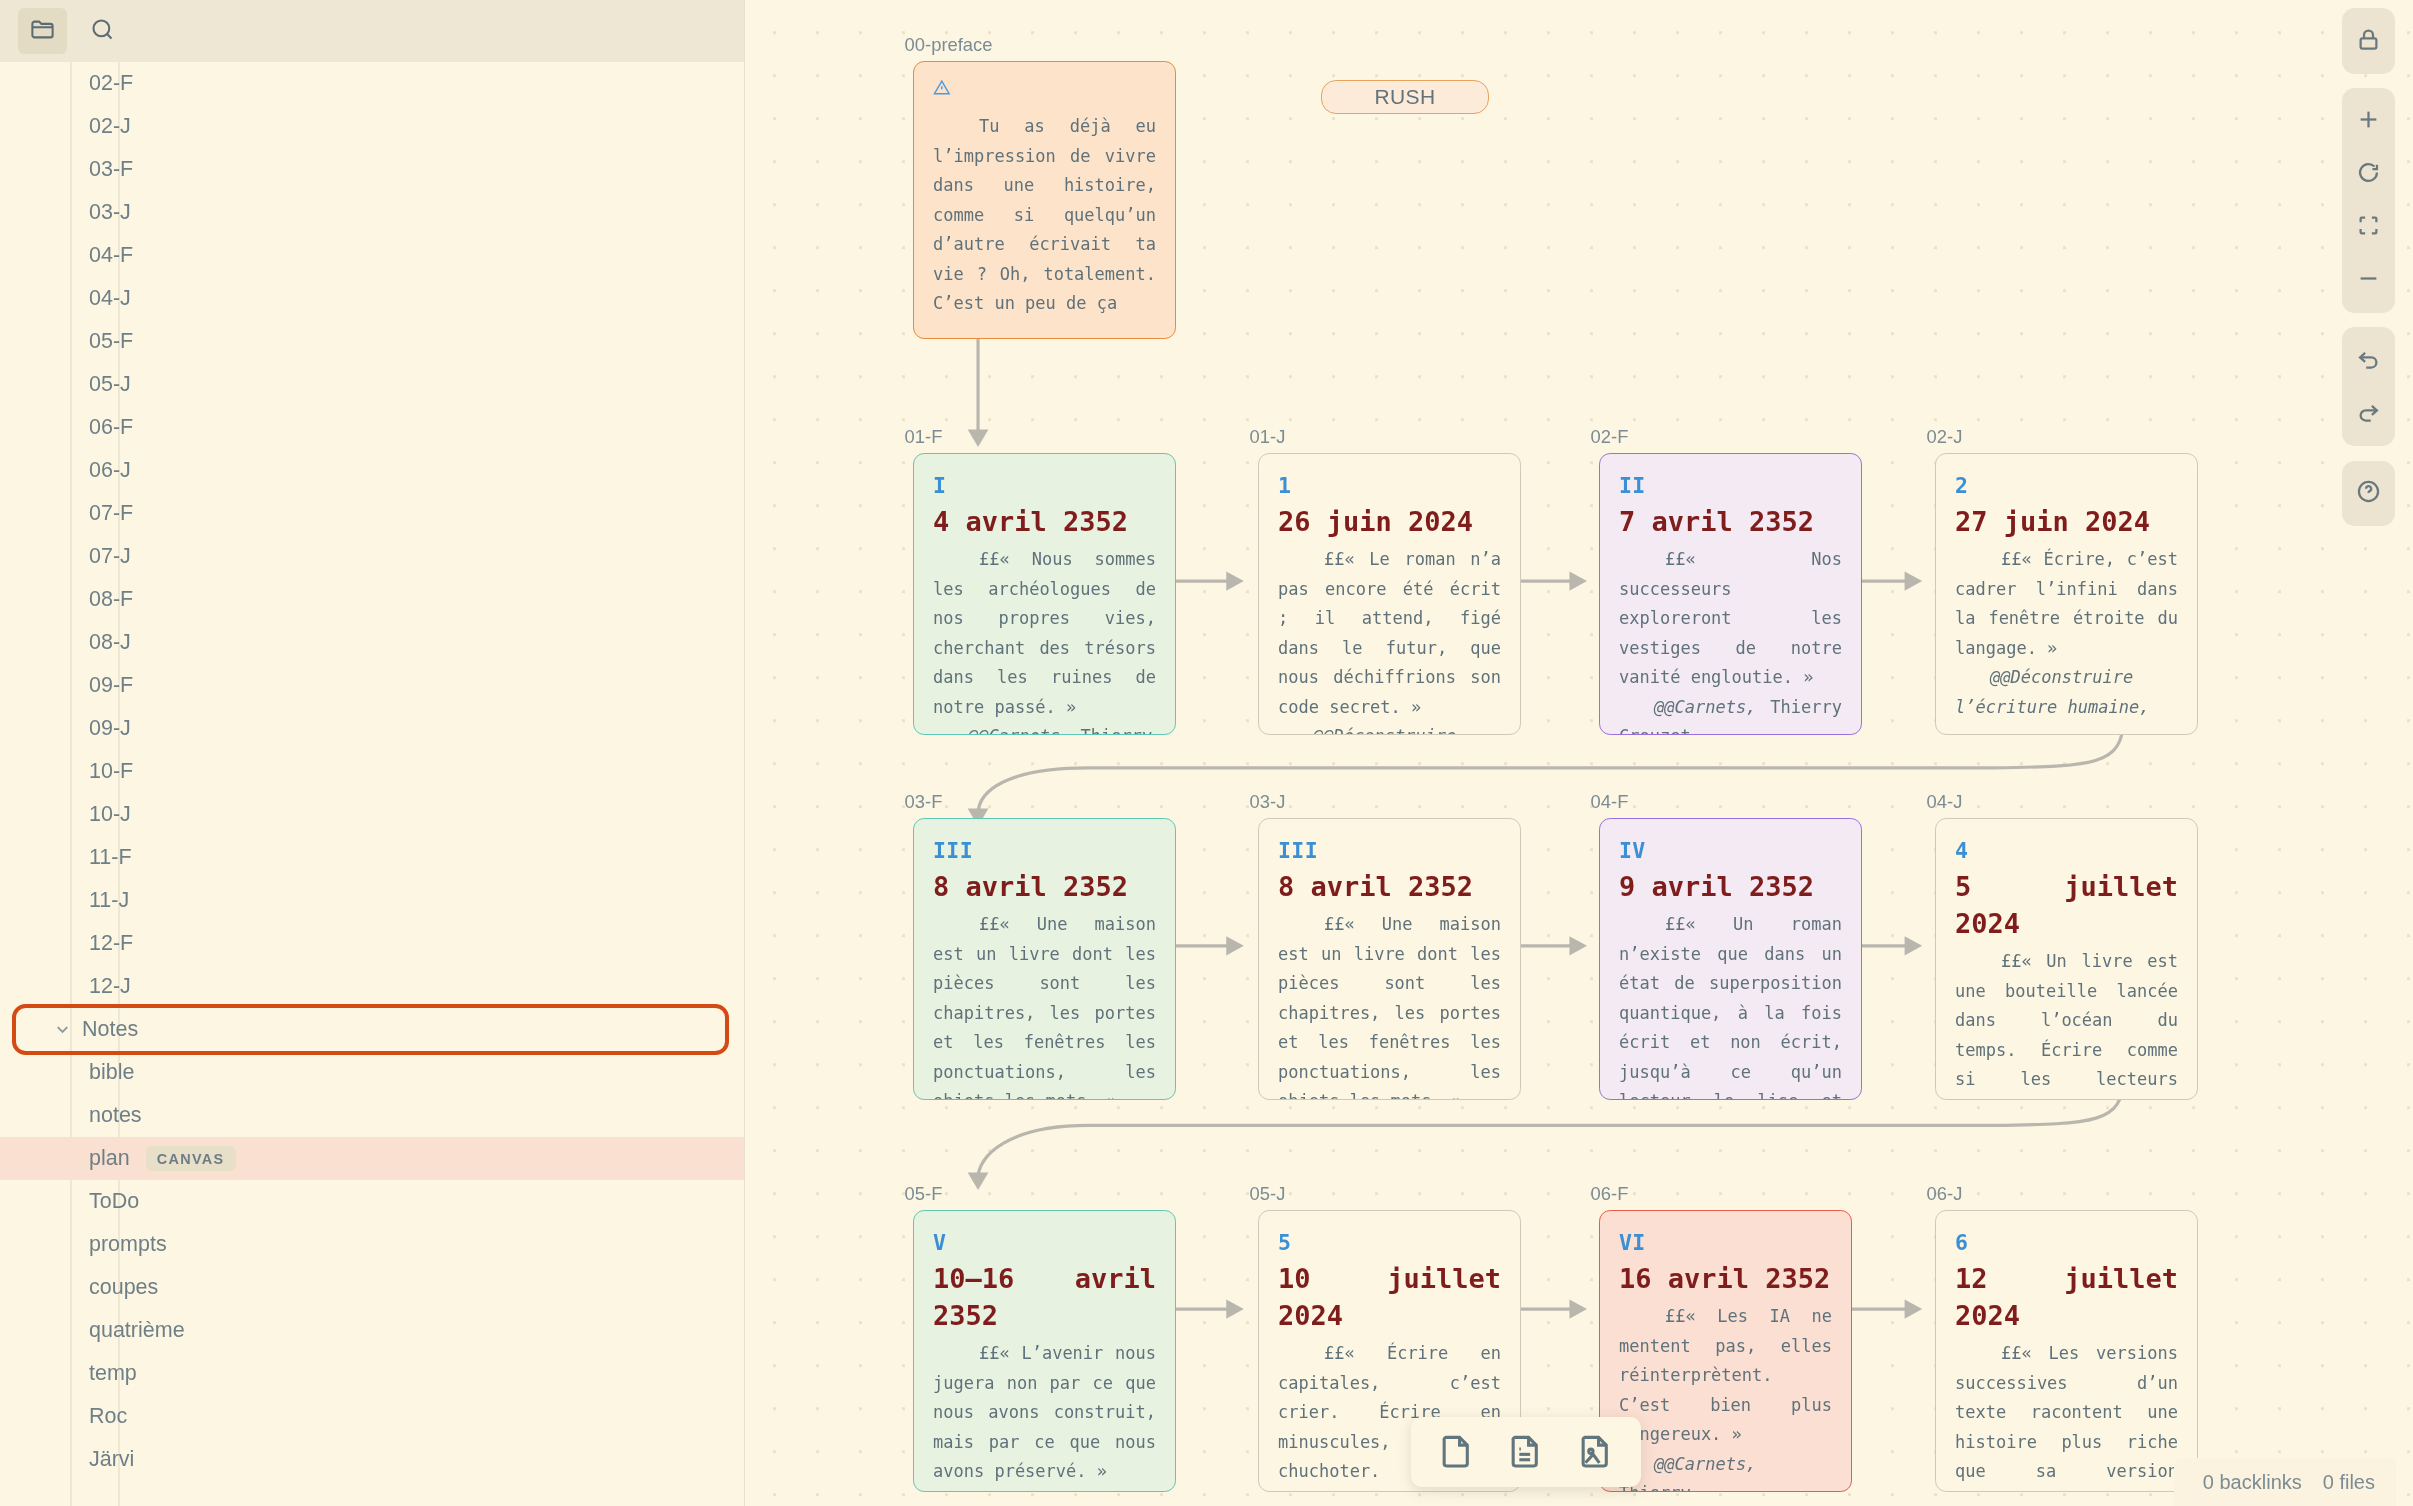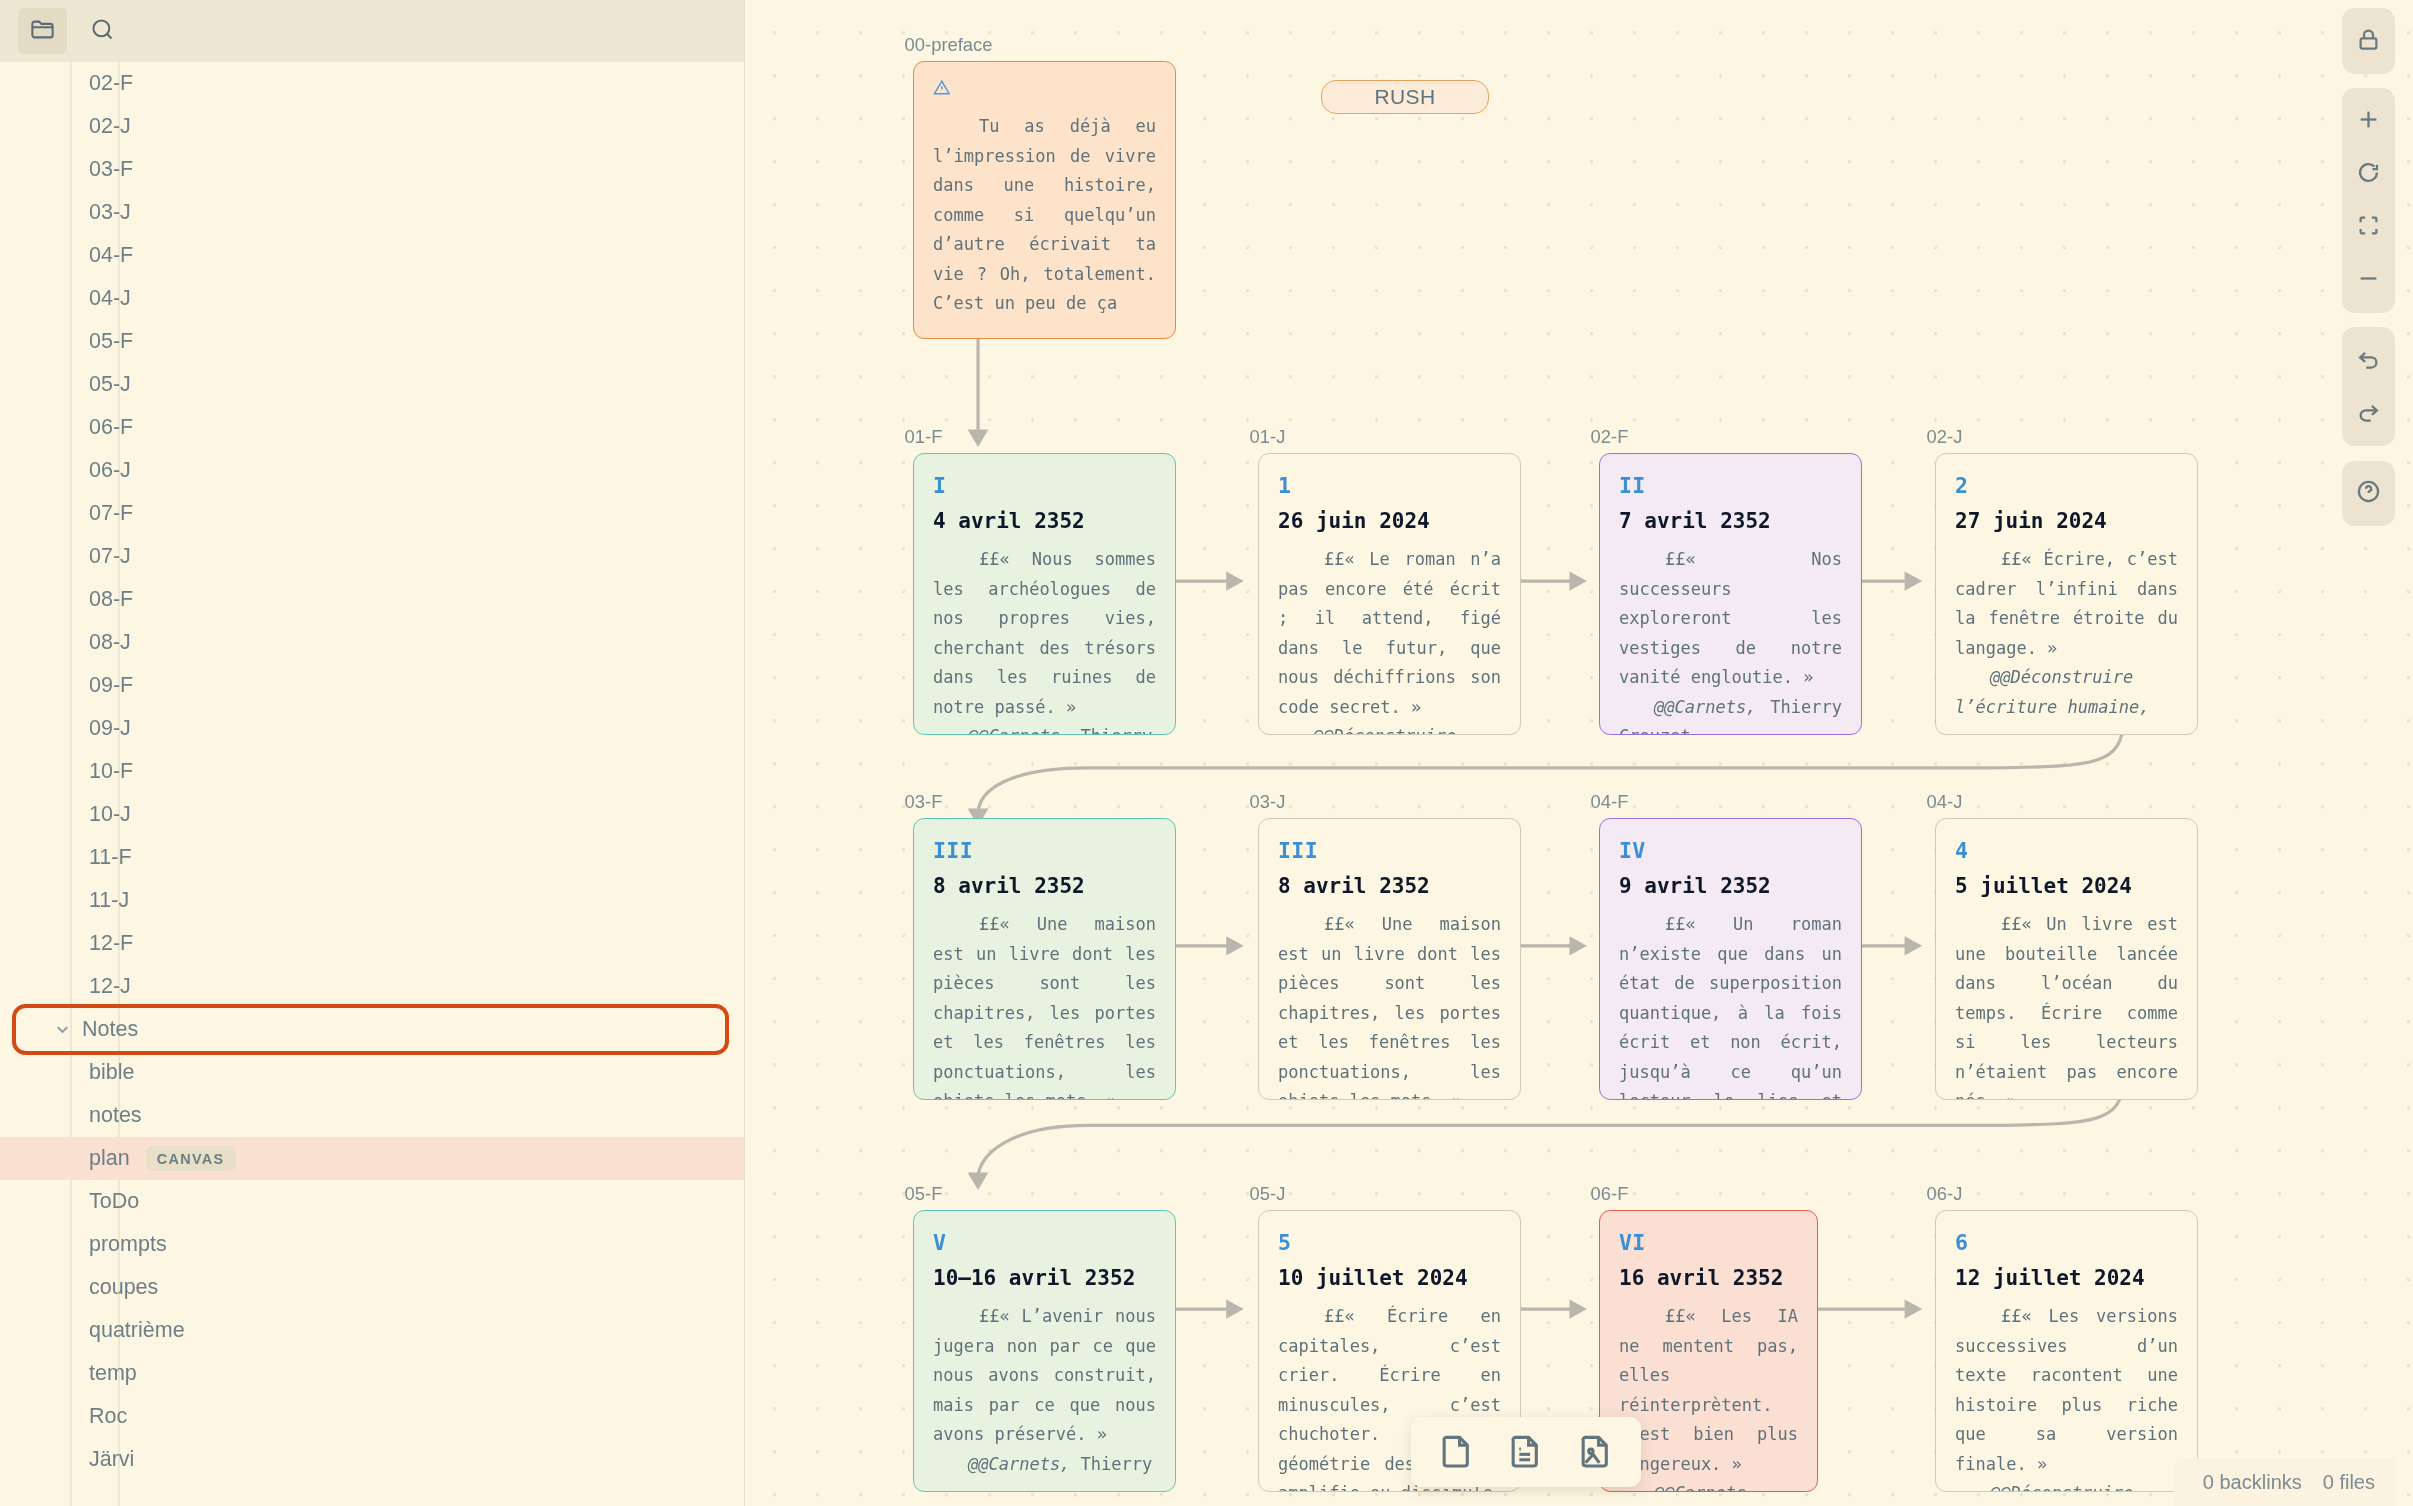"4 avril 2352" .card .date { color: #0f172a -> #7f1d1d; font-size: 21px -> 27px }
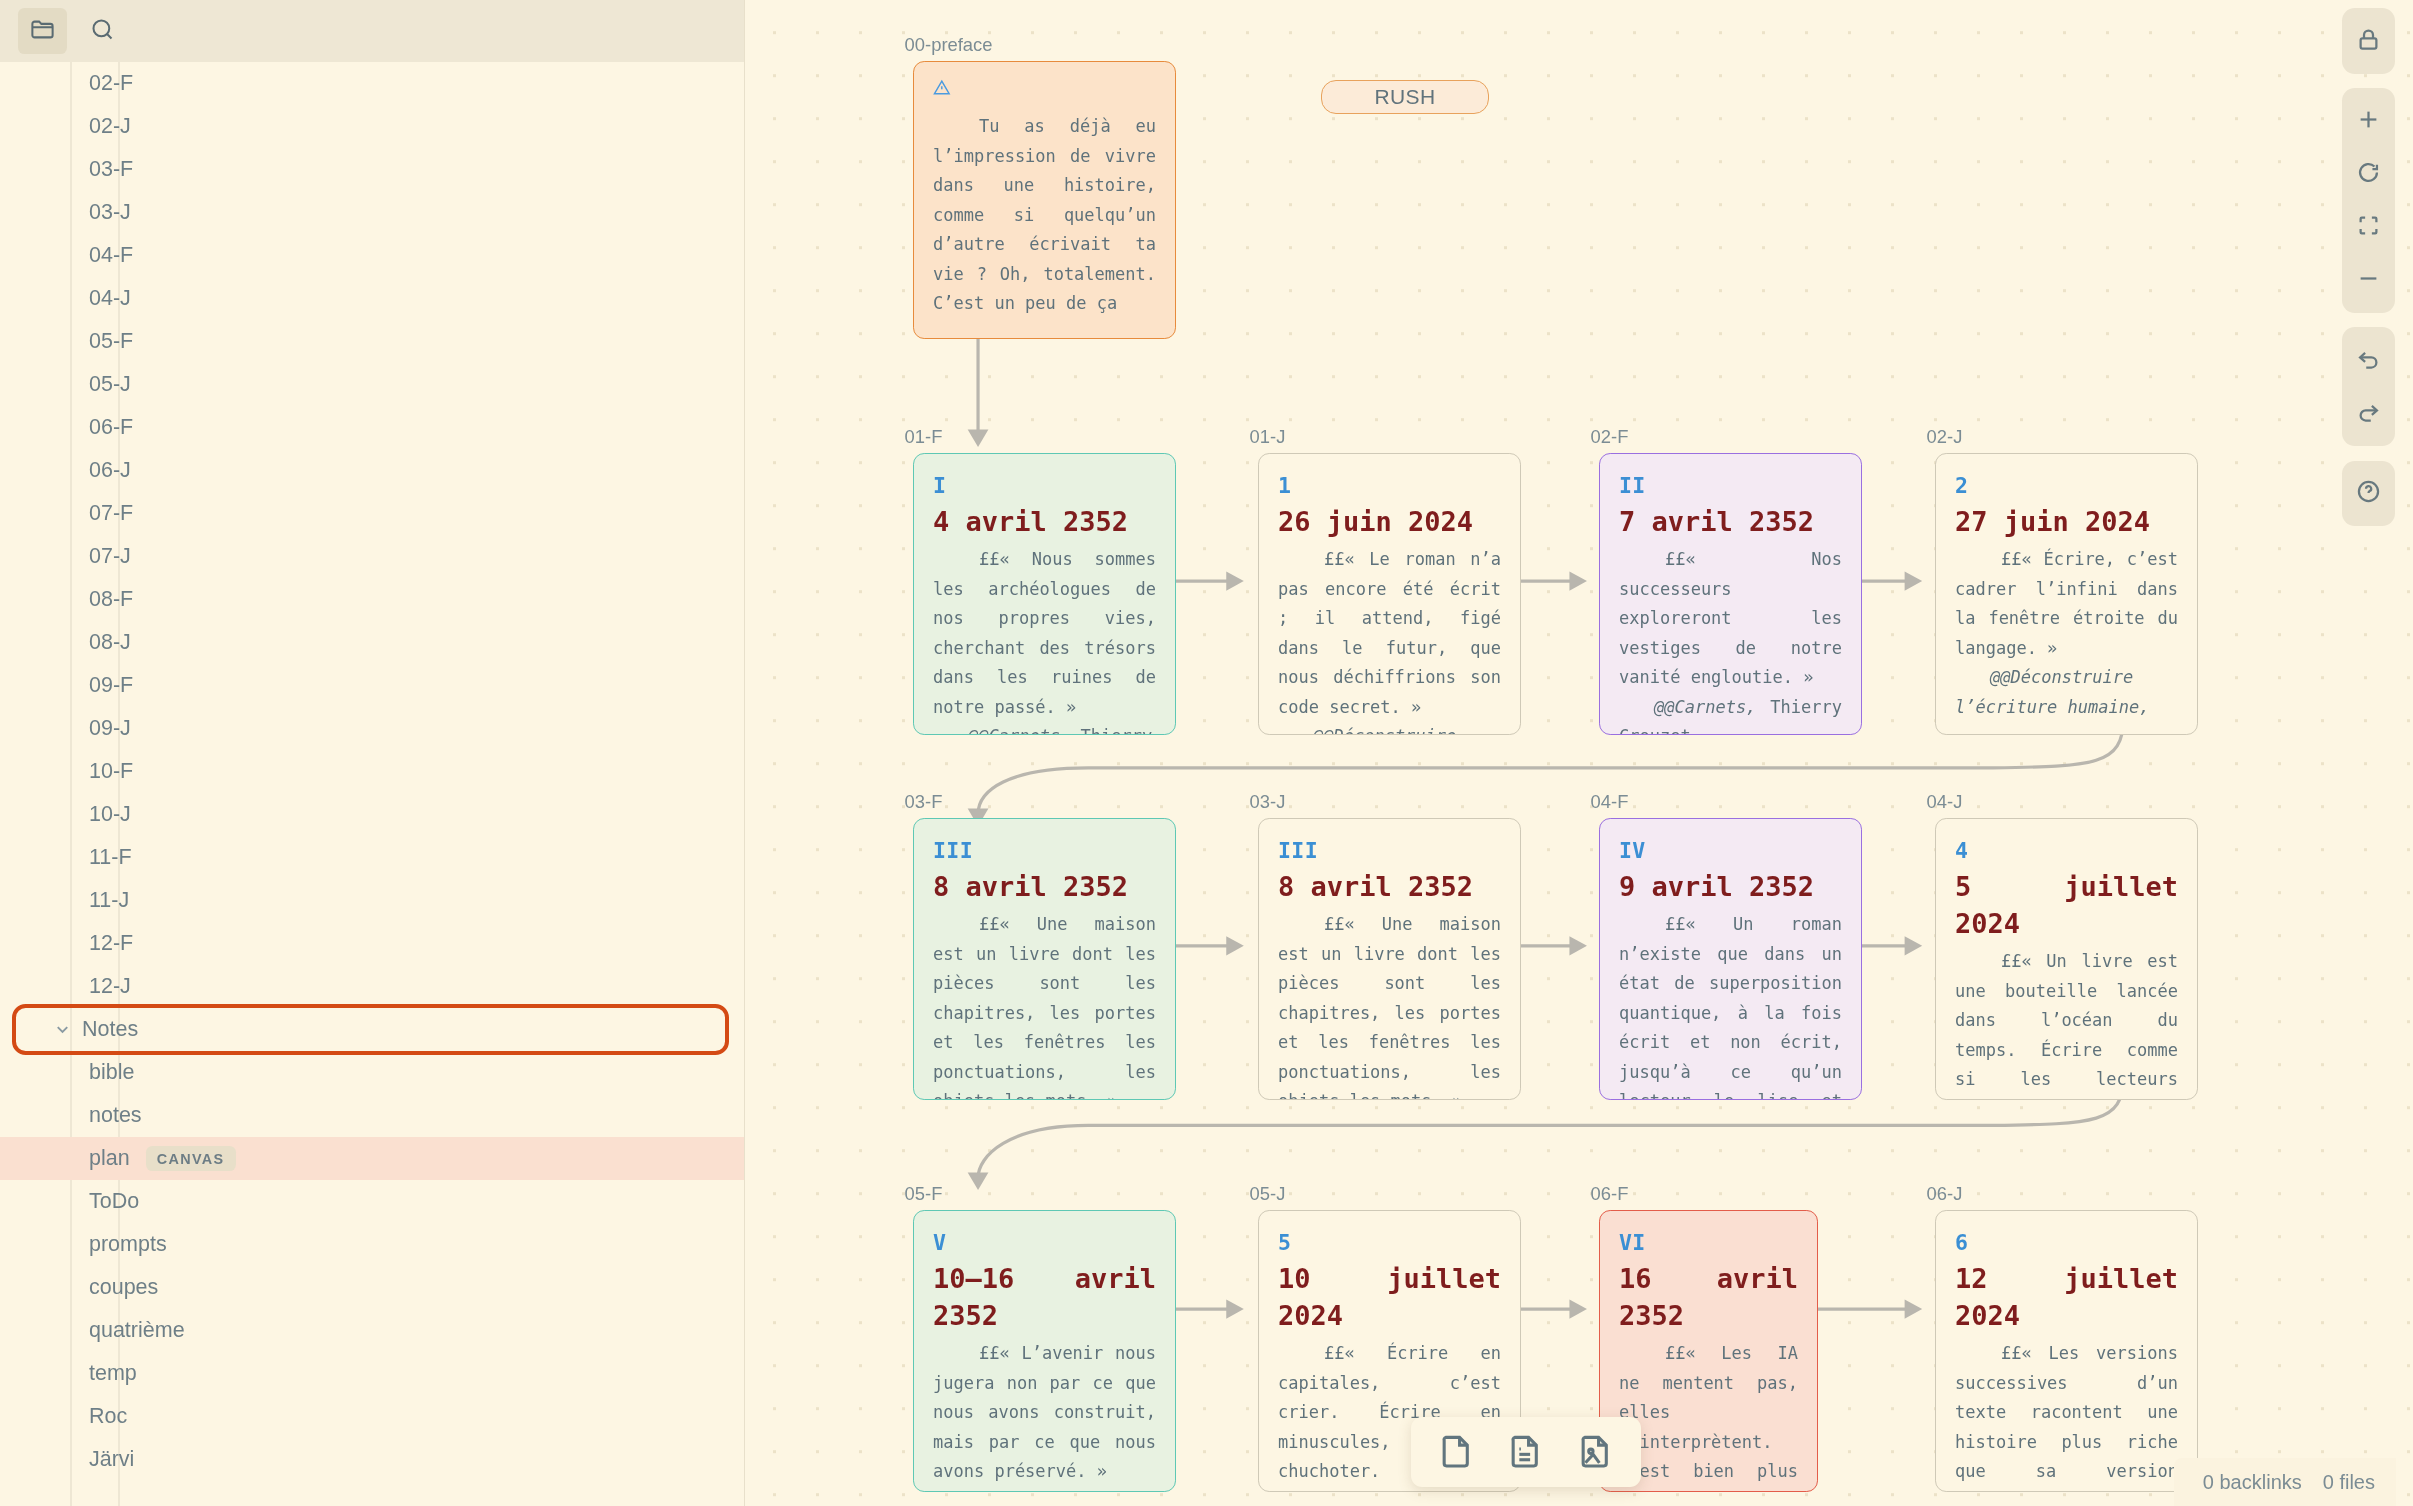"VI" div.card { width: 219px -> 253px }
